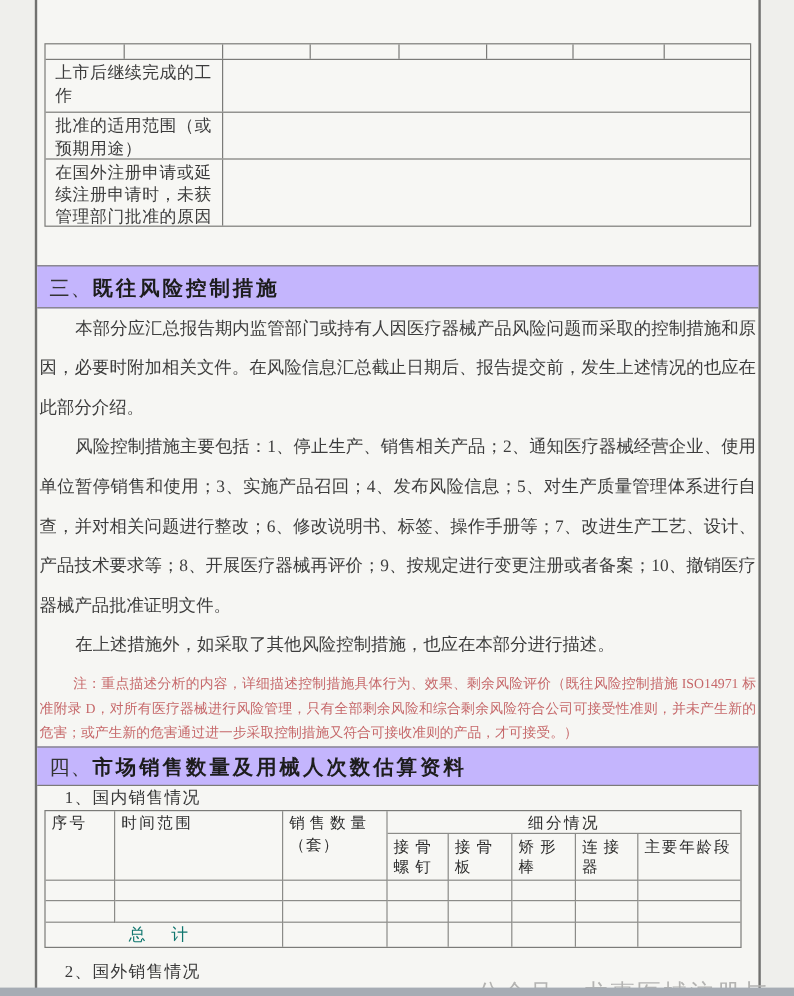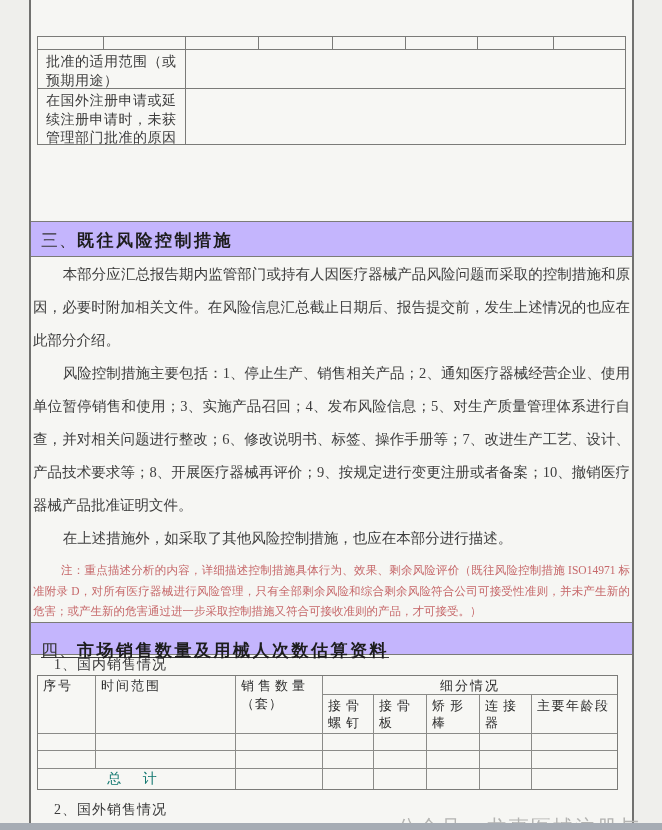"上市后继续完成的工作" div.trow { html: none -> <div> <div>上市后继续完成的工作</div> <div></div> </div> }
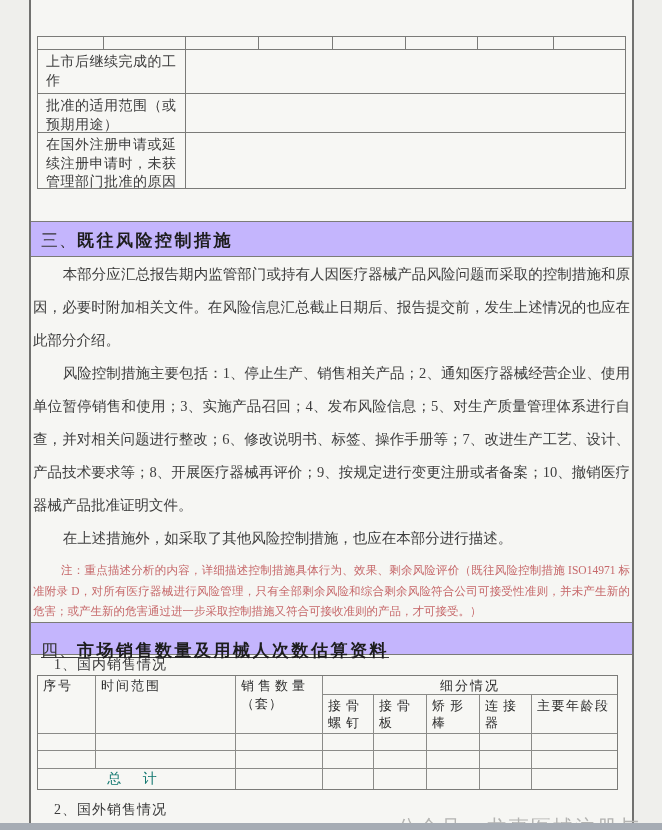"四、市场销售数量及用械人次数估算资料" .h4row { padding-top: 16px -> 5px; text-decoration: underline -> none }
